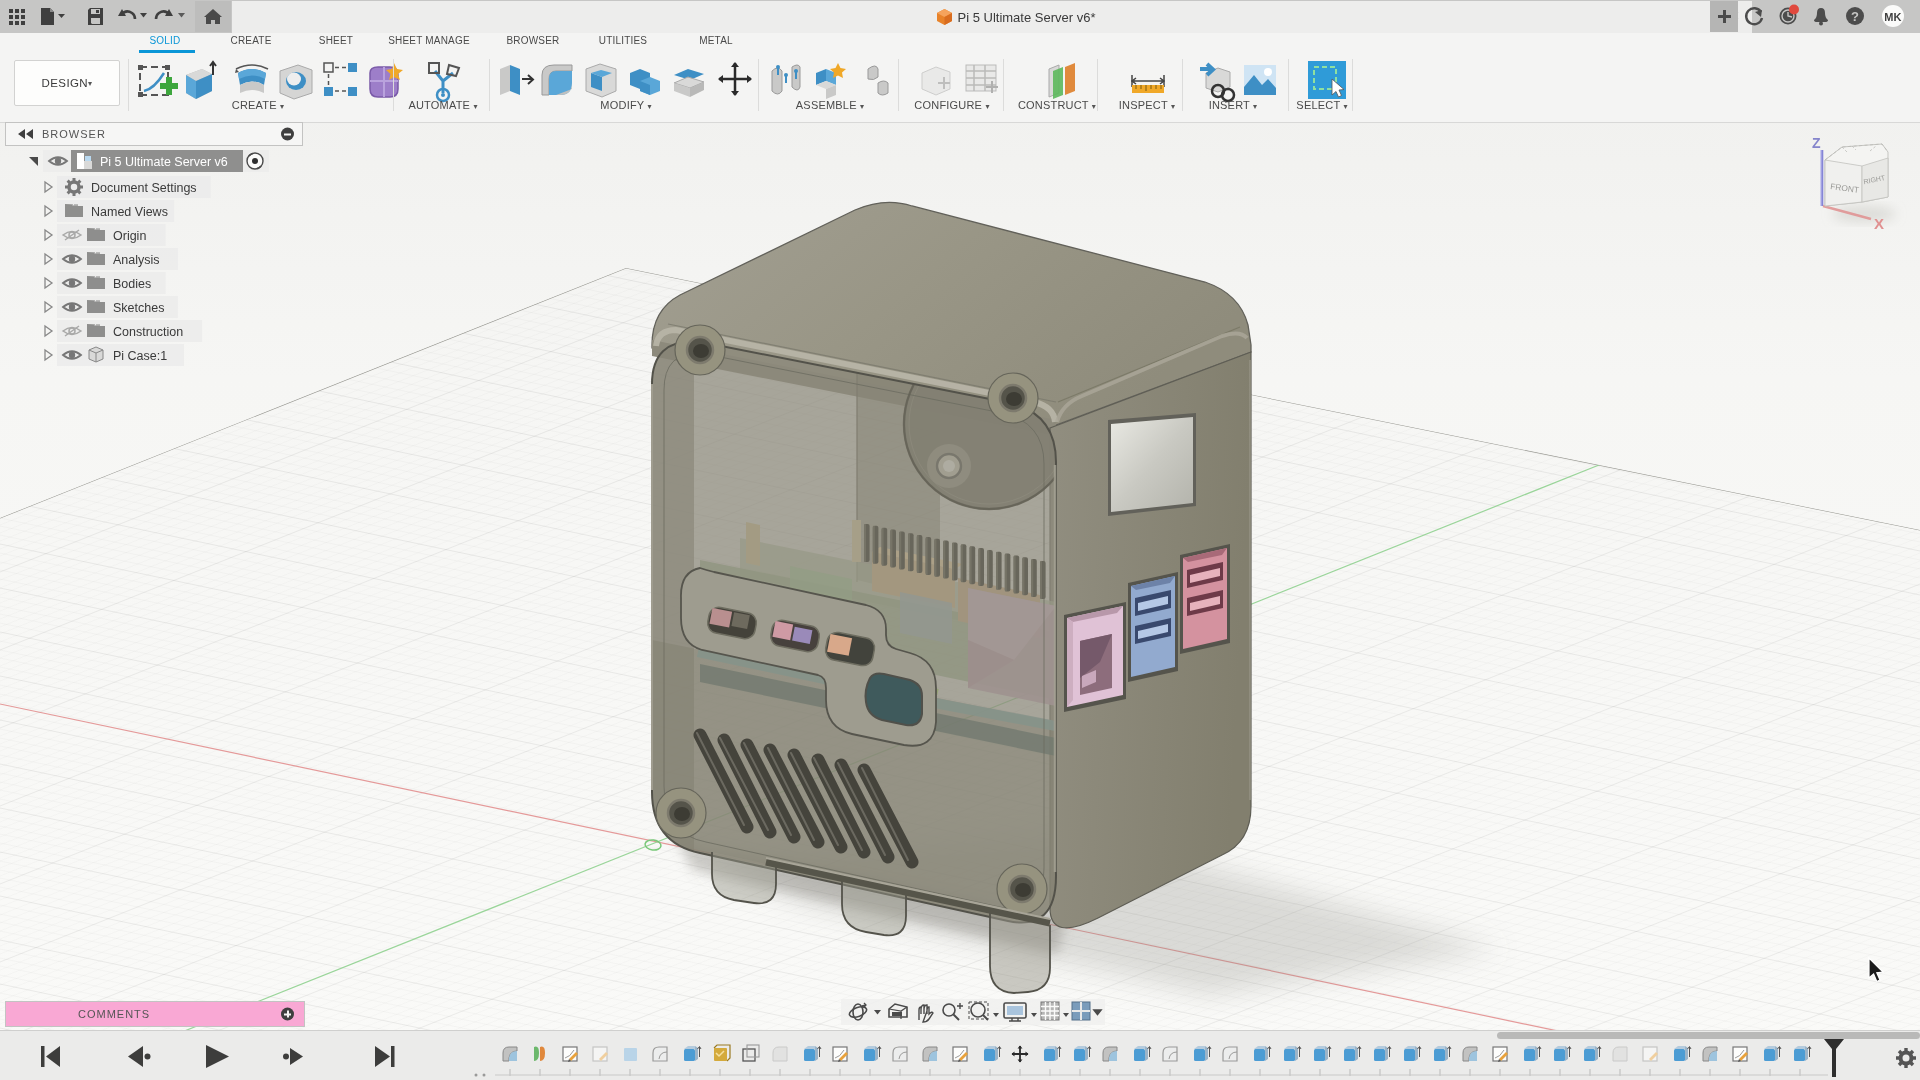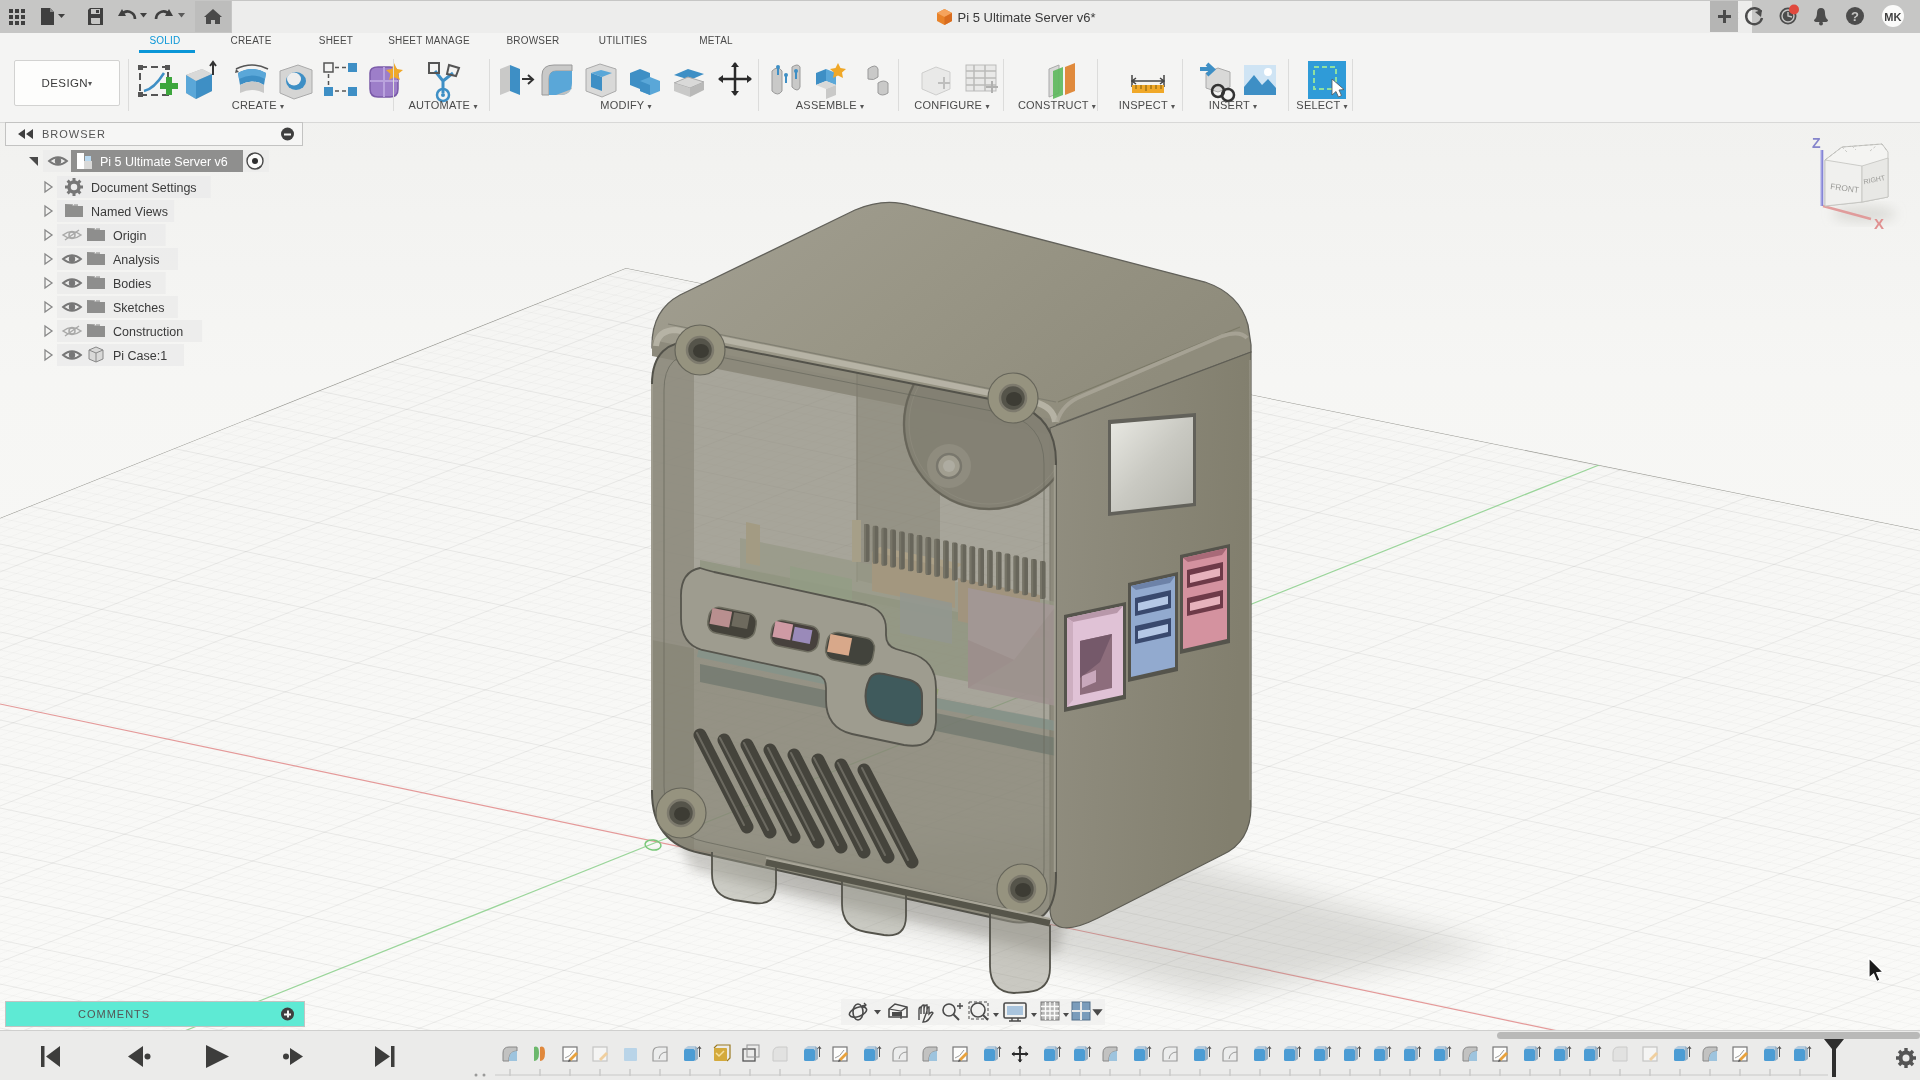"COMMENTS" #comments { background: #5eead4 -> #f9a8d4 }
